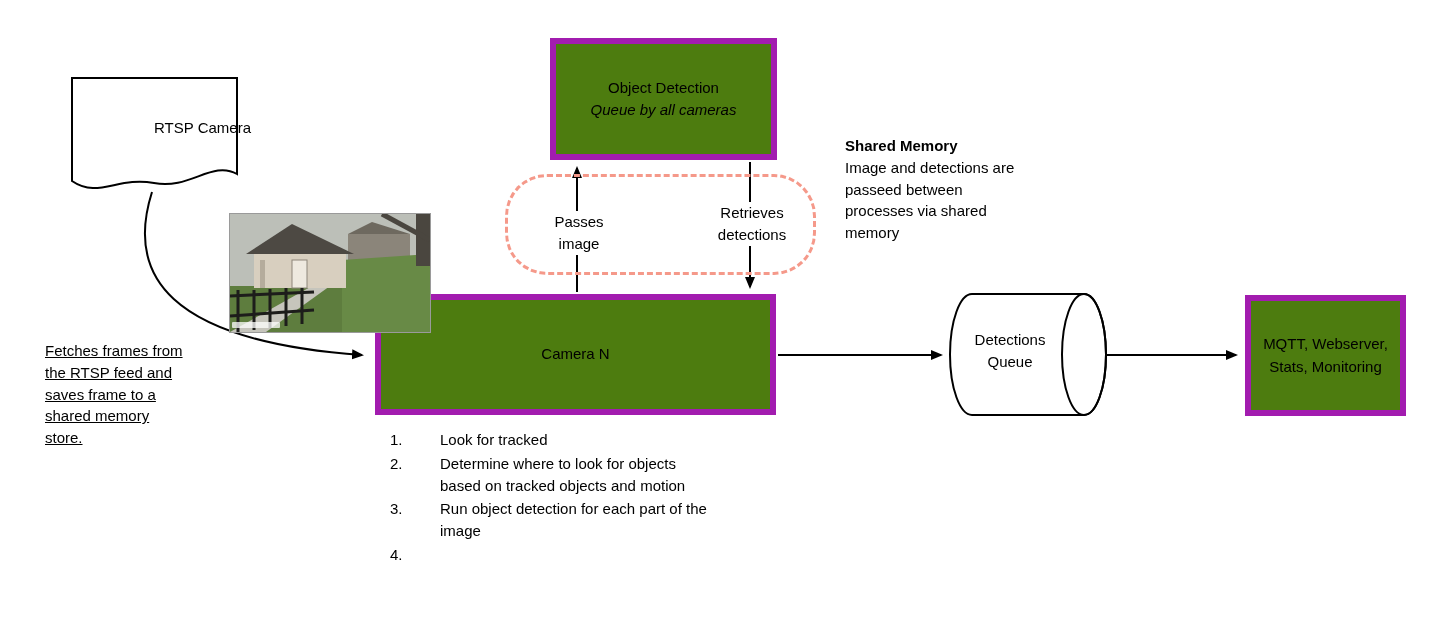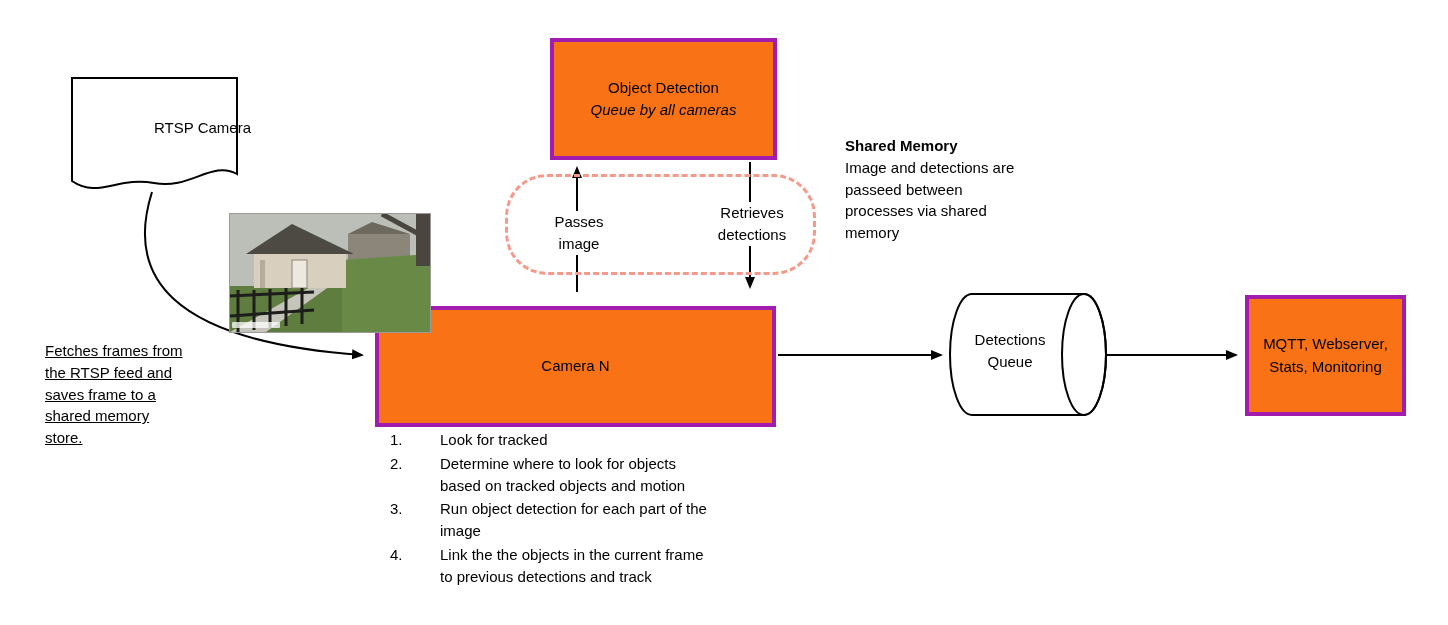"Object Detection" .box { background: #f97316 -> #4d7c0f; border: 4px solid #a21caf -> 6px solid #a21caf }
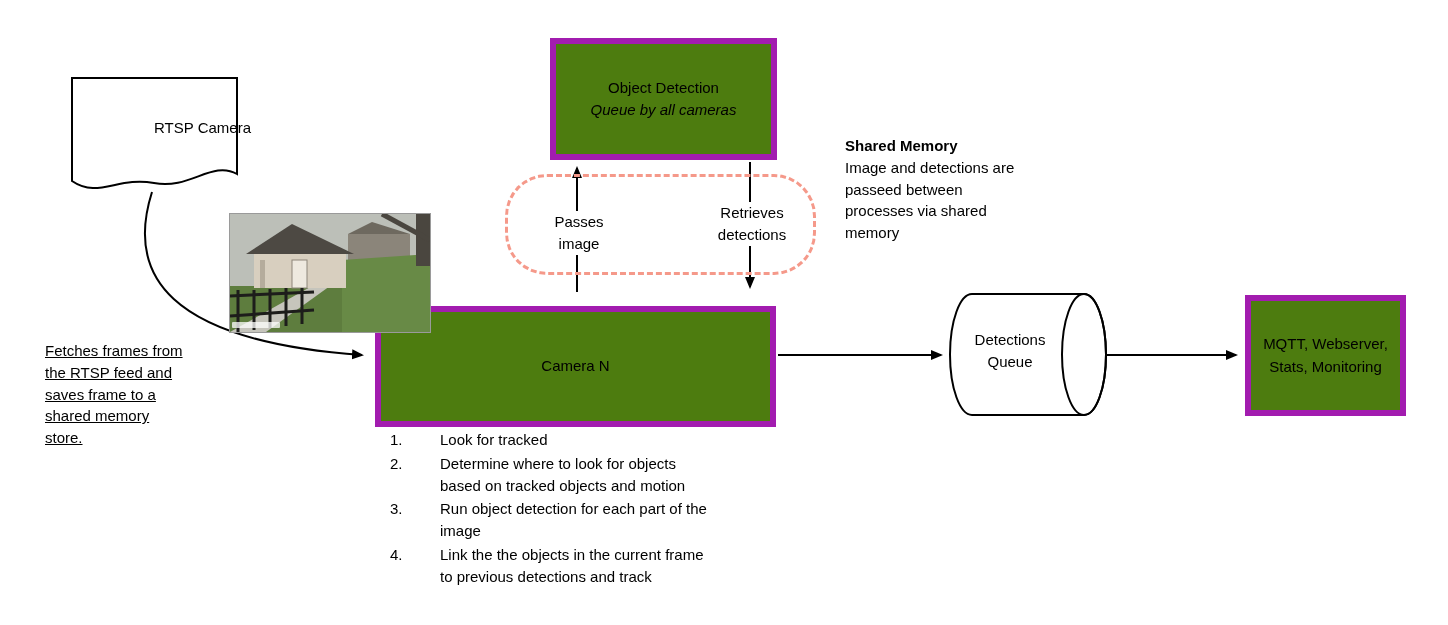"Camera N" .box-camn { margin-top: 12px -> none }
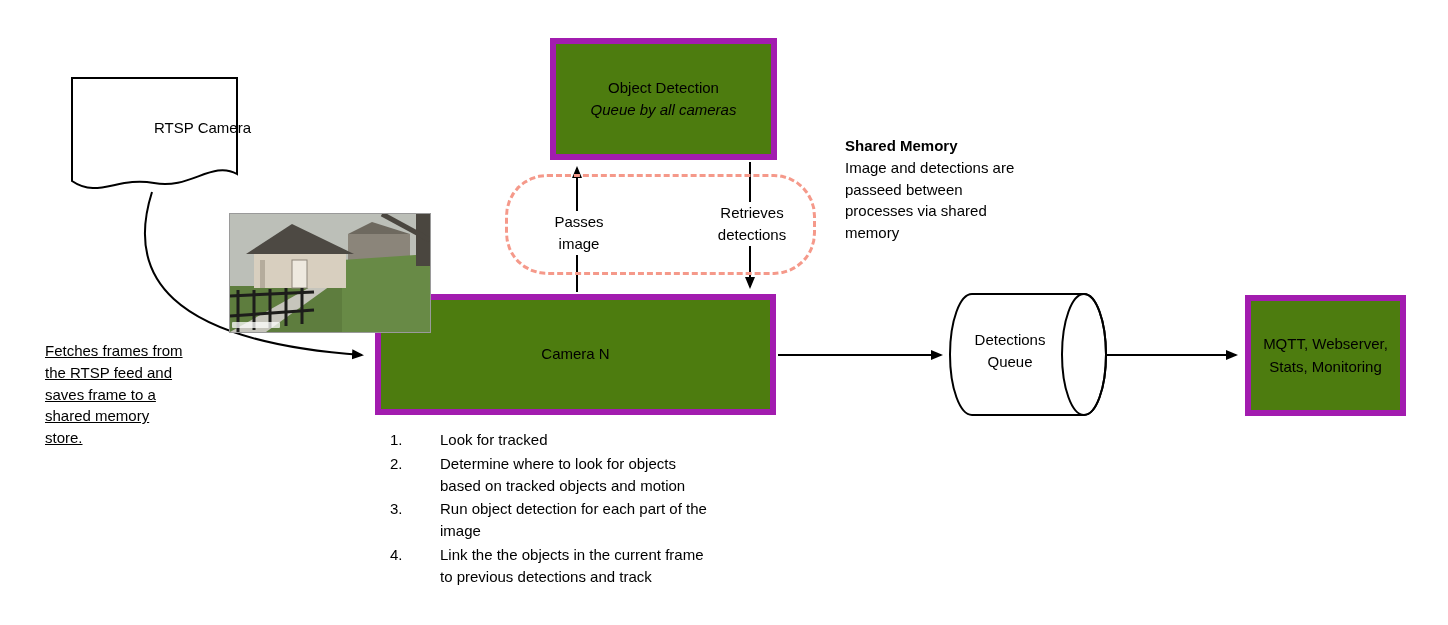"Link the the objects in" span.txt { html: <span>Link the the objects in the current frame to previous detections and track</span> -> none }
